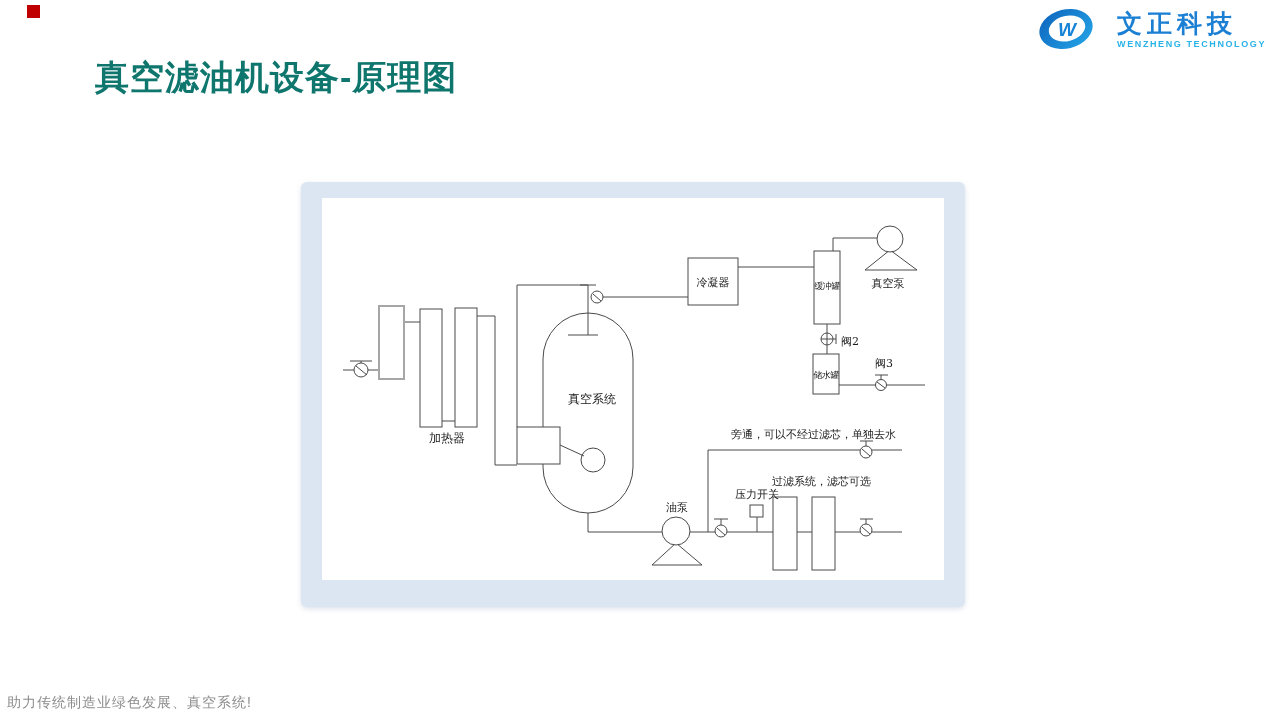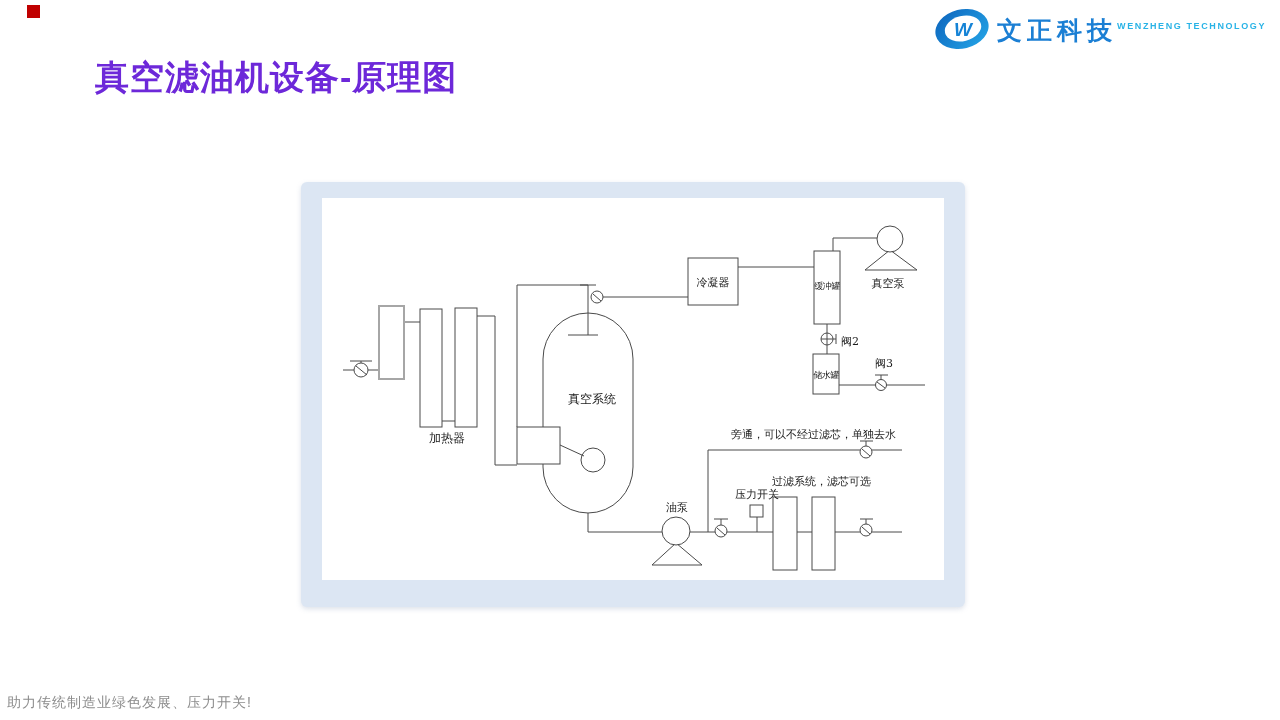"文正科技" .logo .text-col { flex-direction: none -> column; margin-left: none -> 16px }
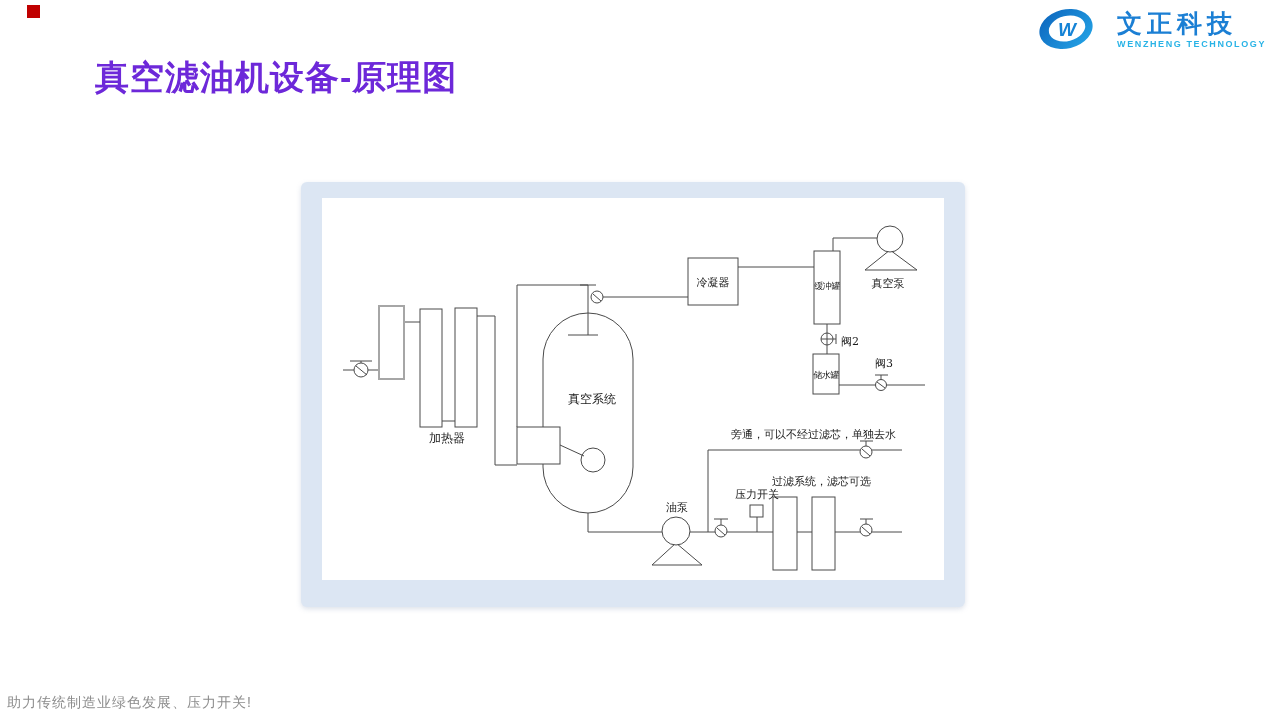"真空滤油机设备-原理图" .page-title { color: #6d28d9 -> #0f766e }
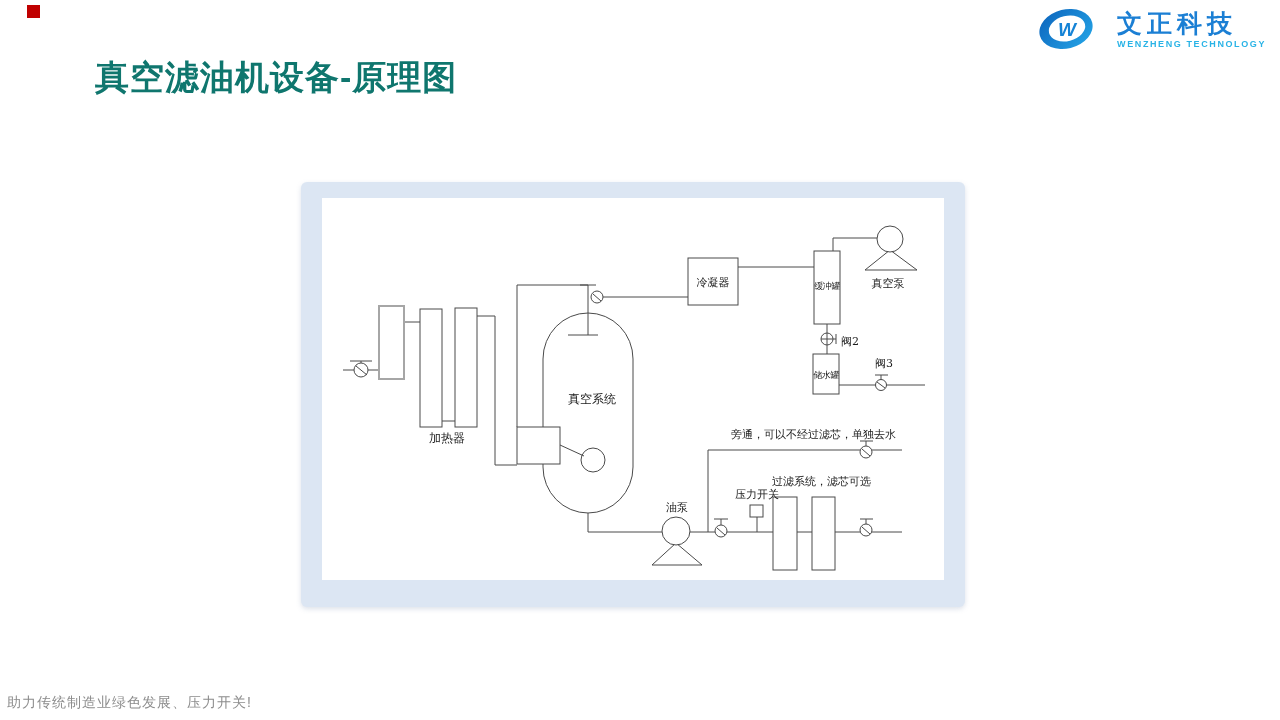"助力传统制造业绿色发展、压力开关!" p.footer { text: 压力开关 -> 真空系统 }
